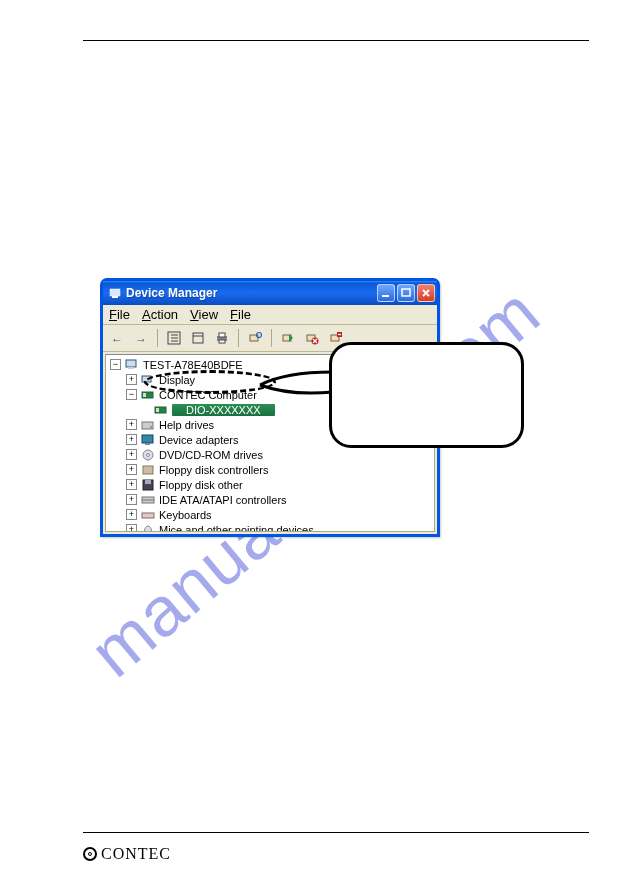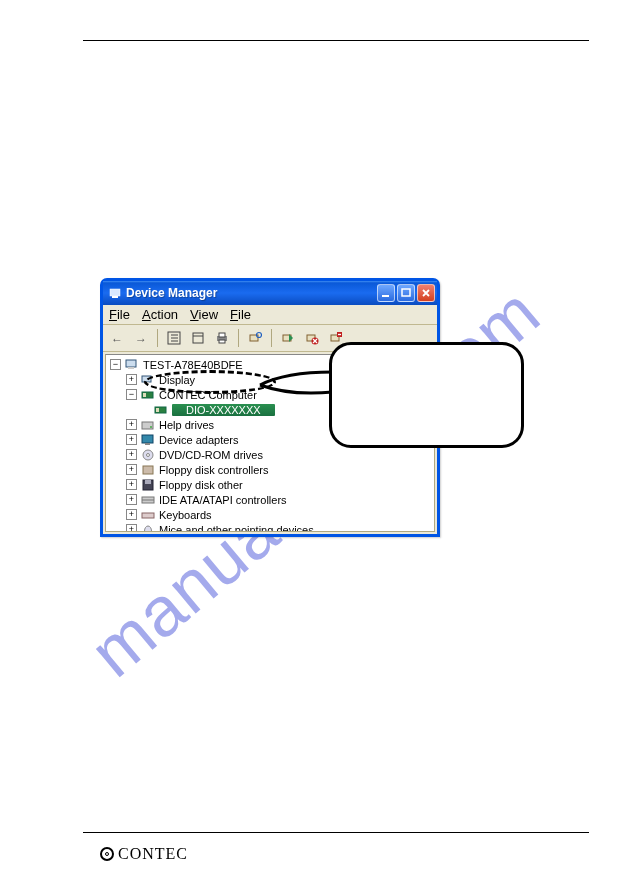"CONTEC" .footer-brand { left: 100px -> 83px }
